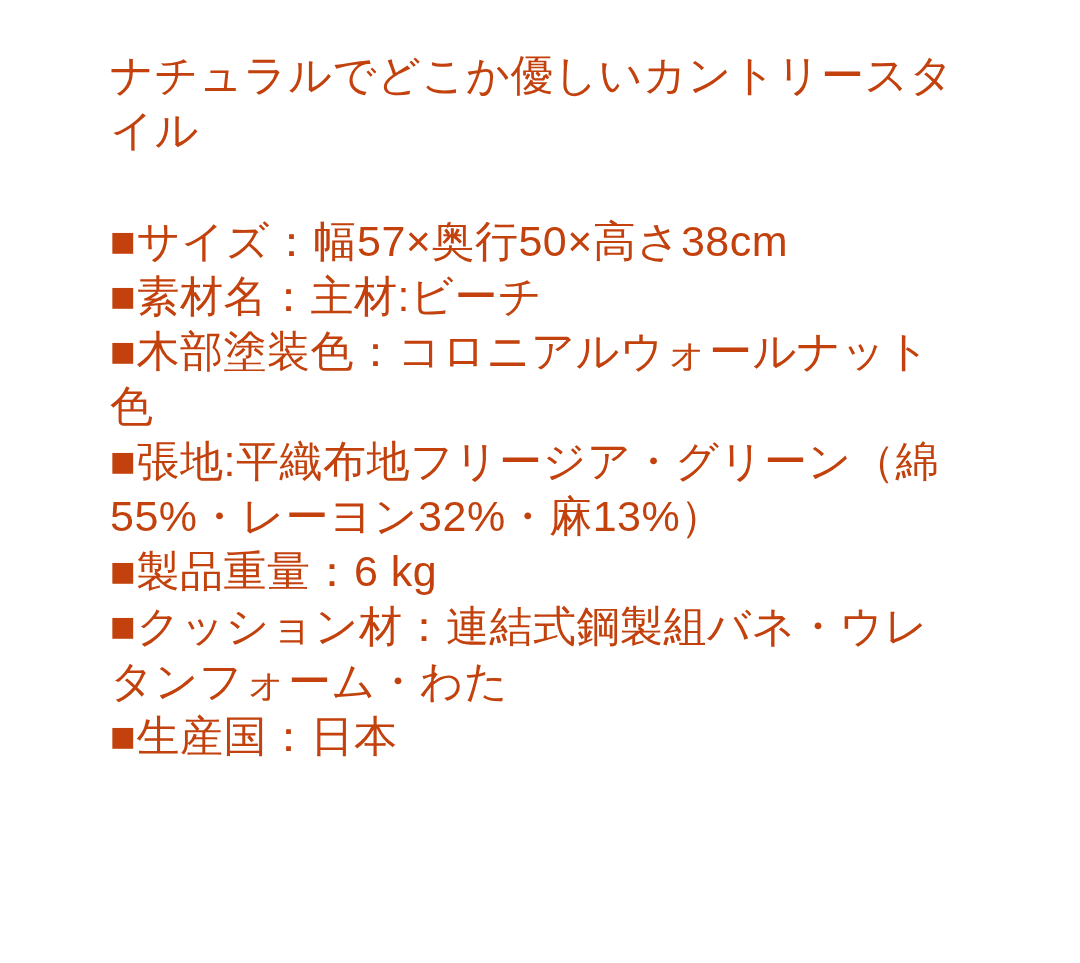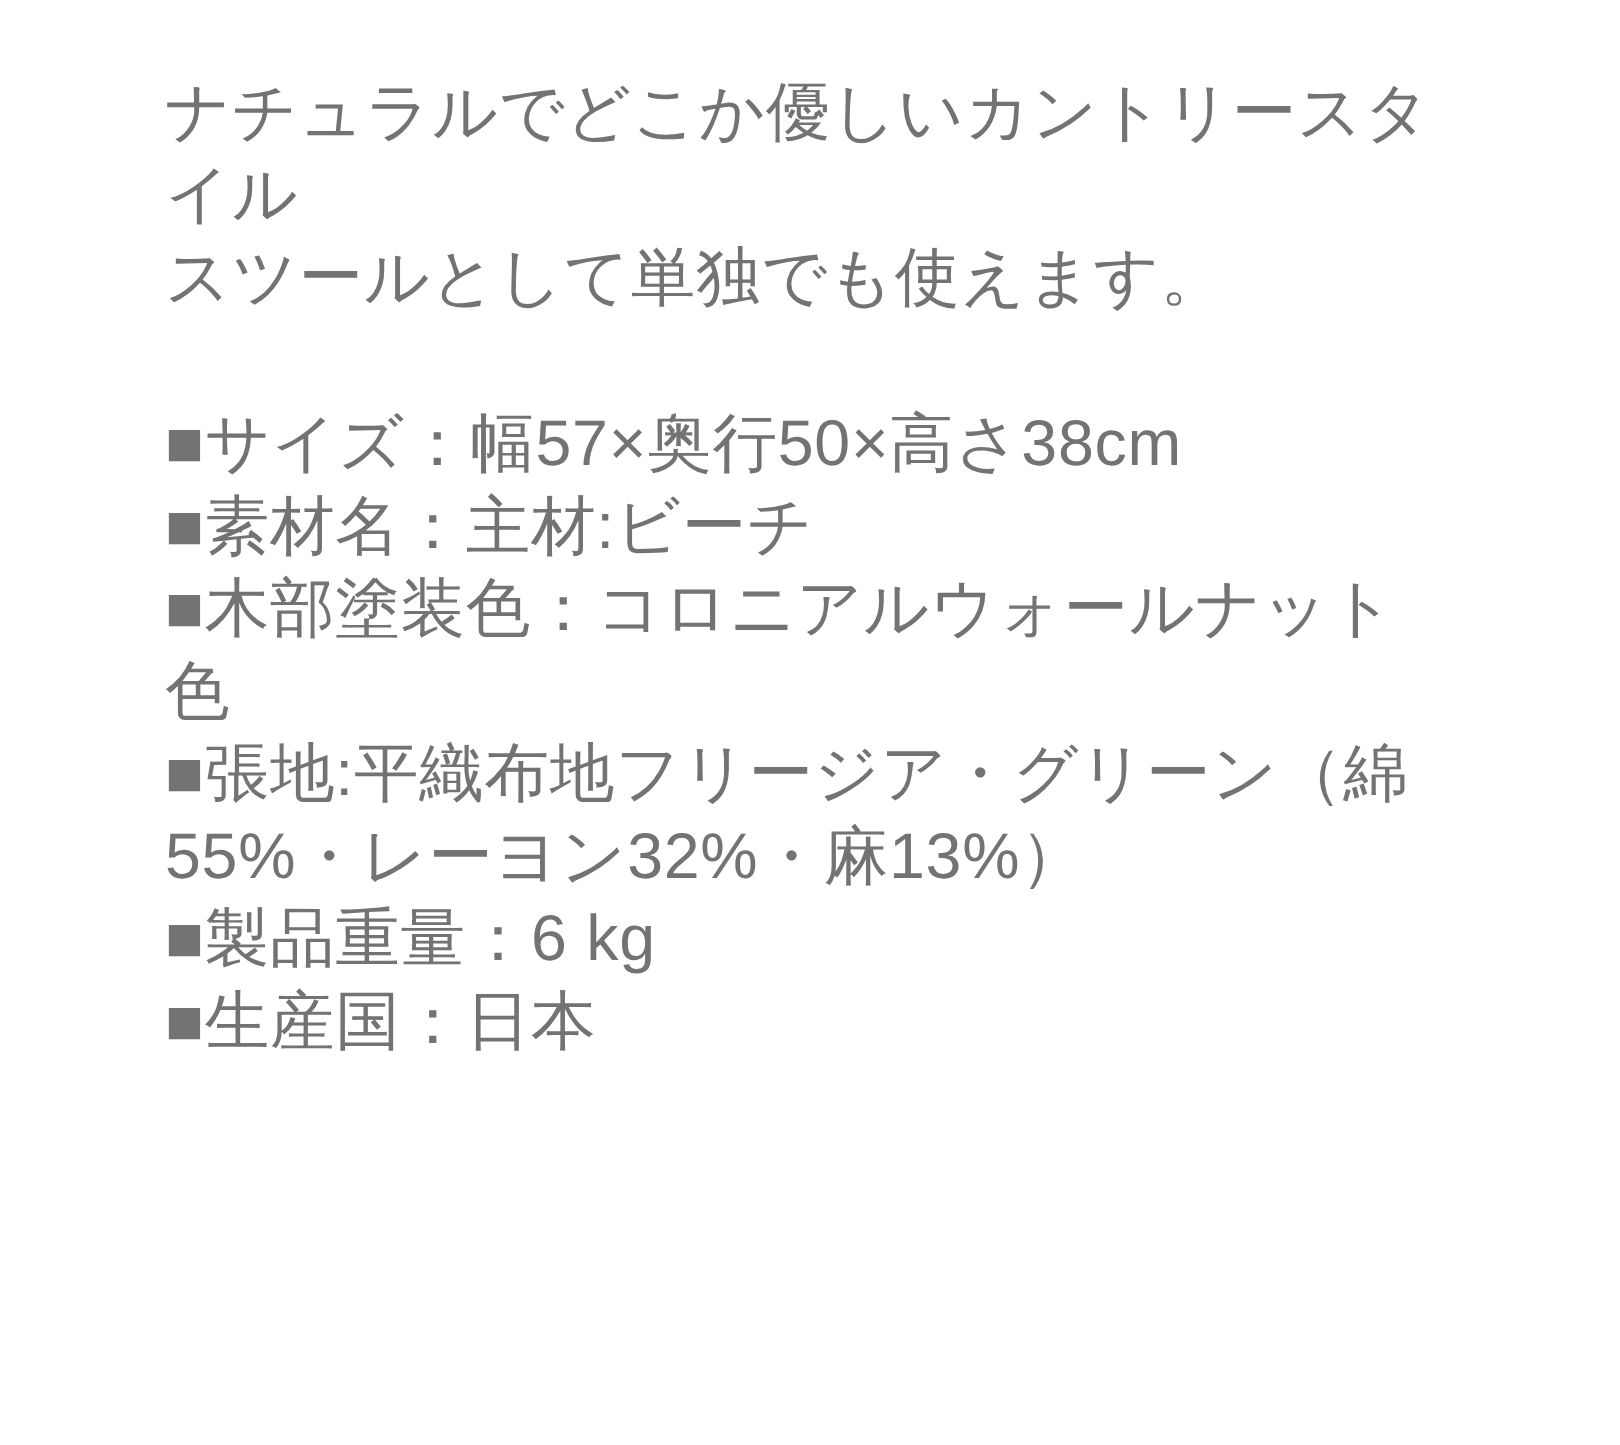"ナチュラルでどこか優しいカントリースタイル" .block { color: #737373 -> #c2410c }
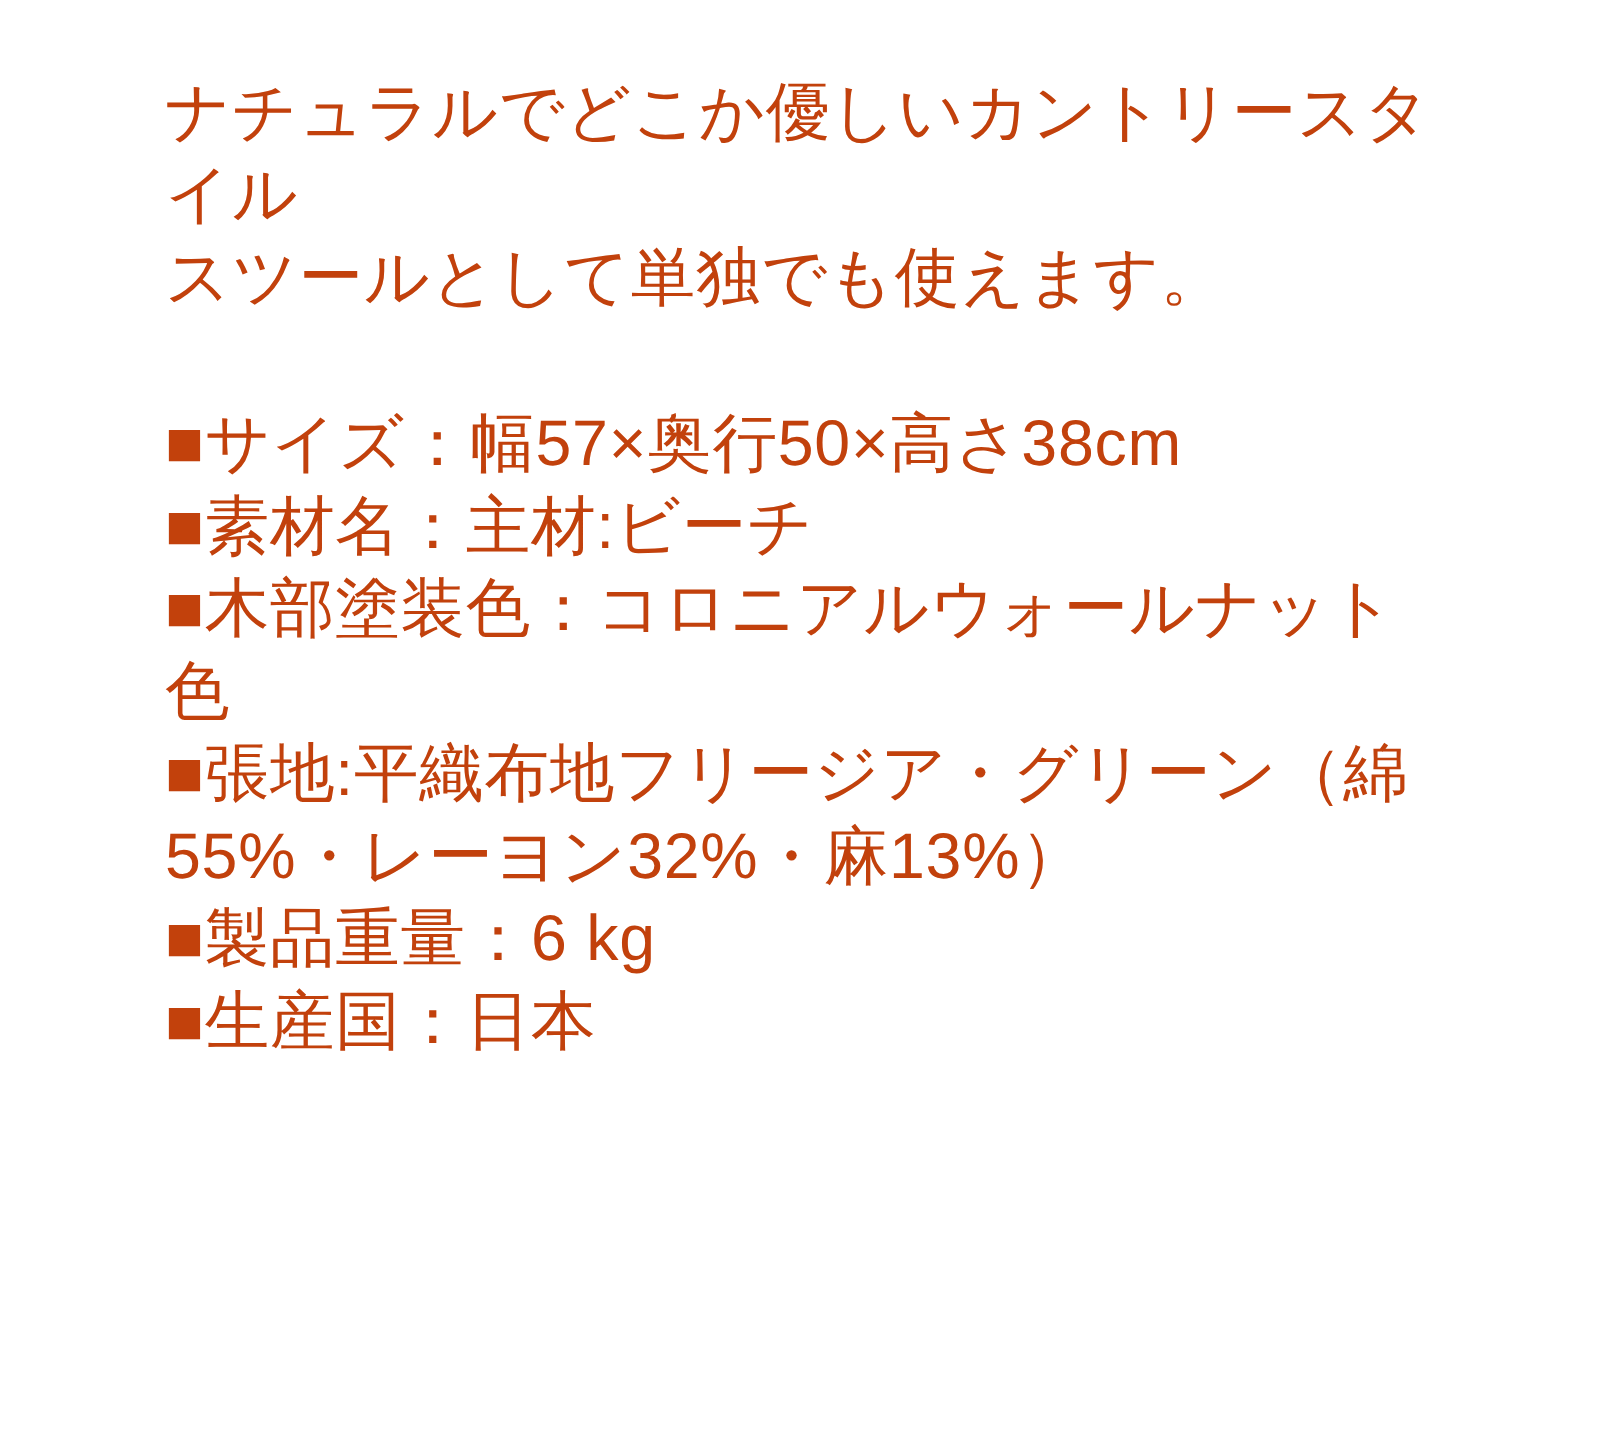"スツールとして単独でも使えます。" p { html: <p>スツールとして単独でも使えます。</p> -> none }
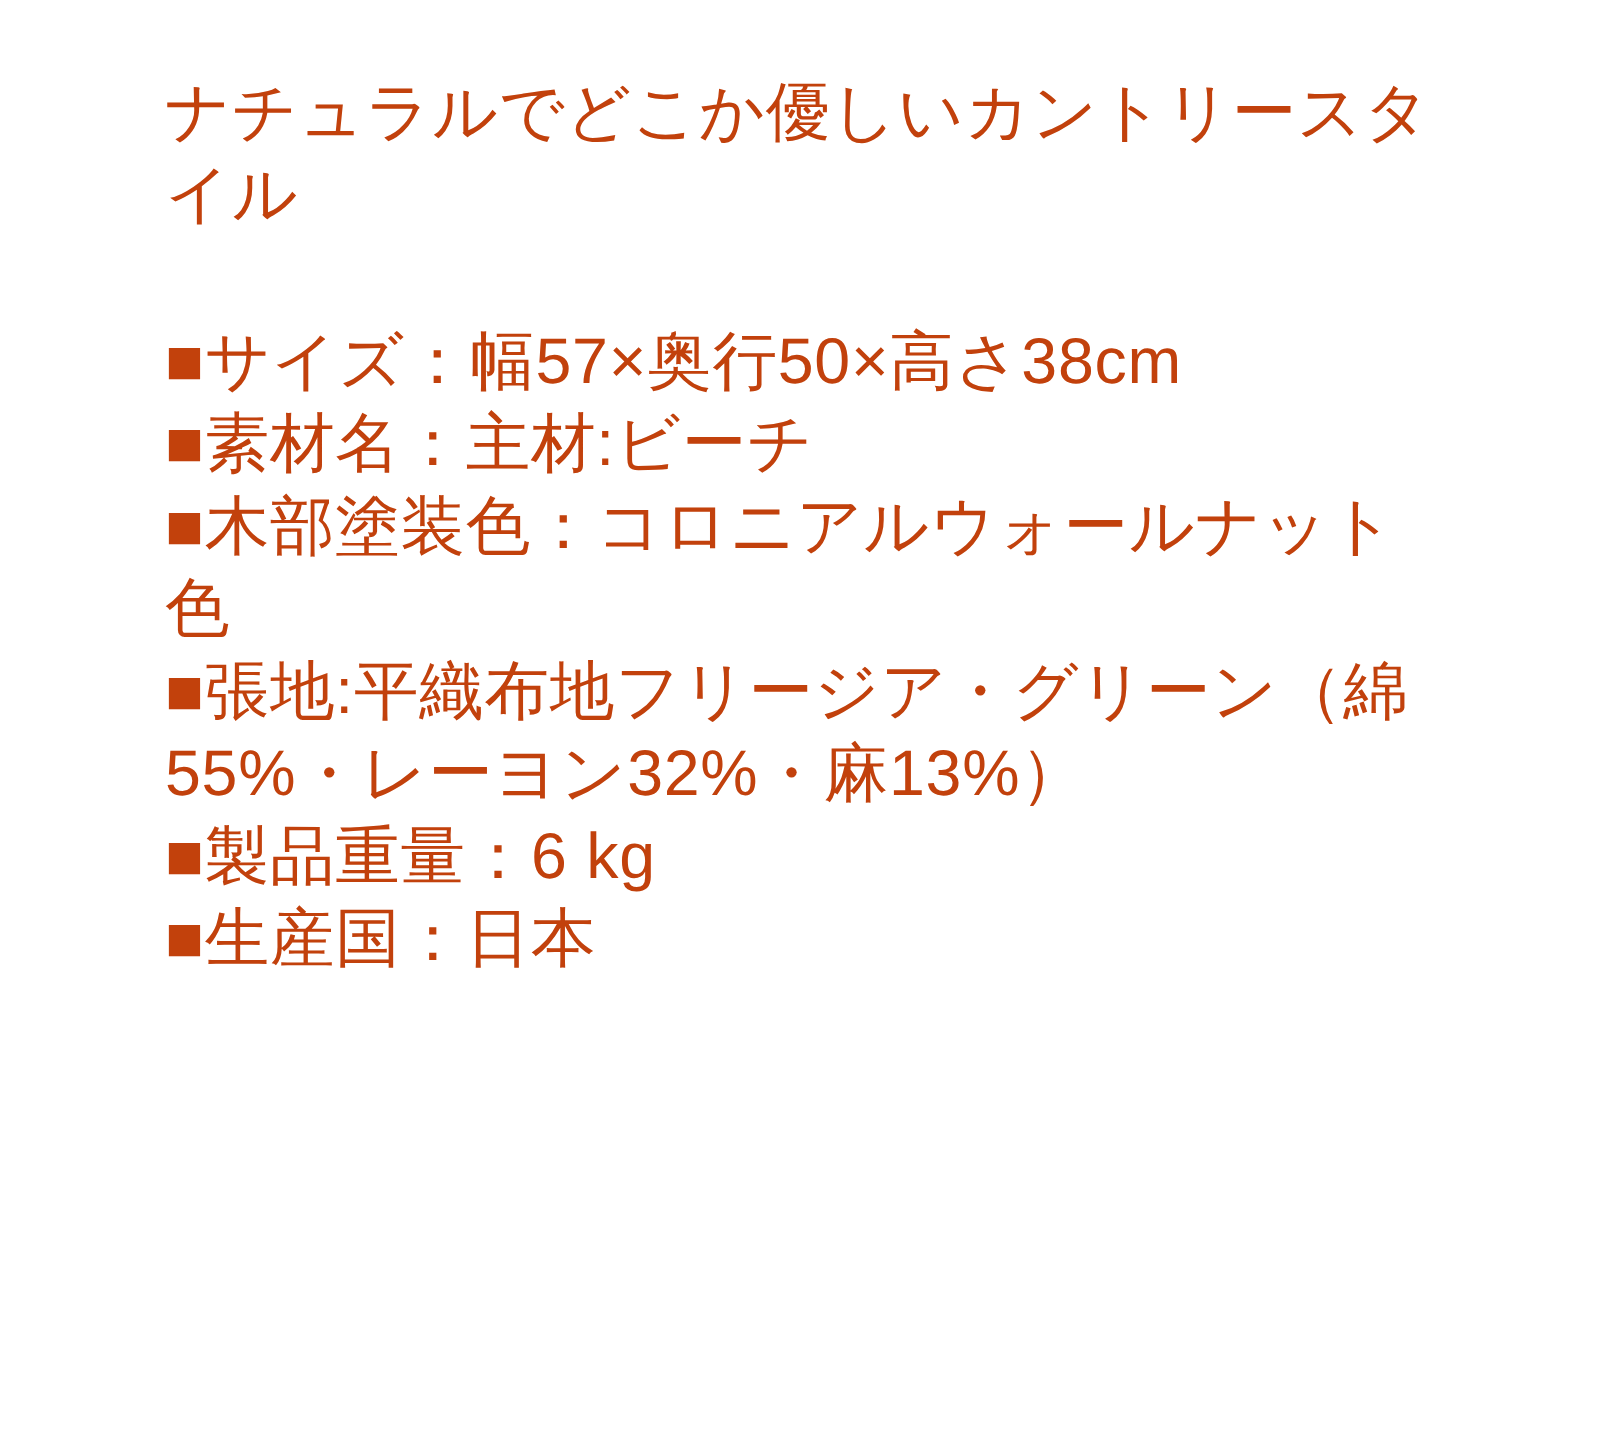"■クッション材：連結式鋼製組バネ・ウレタンフォーム・わた" p.spec-line { html: none -> <p>■クッション材：連結式鋼製組バネ・ウレタンフォーム・わた</p> }
